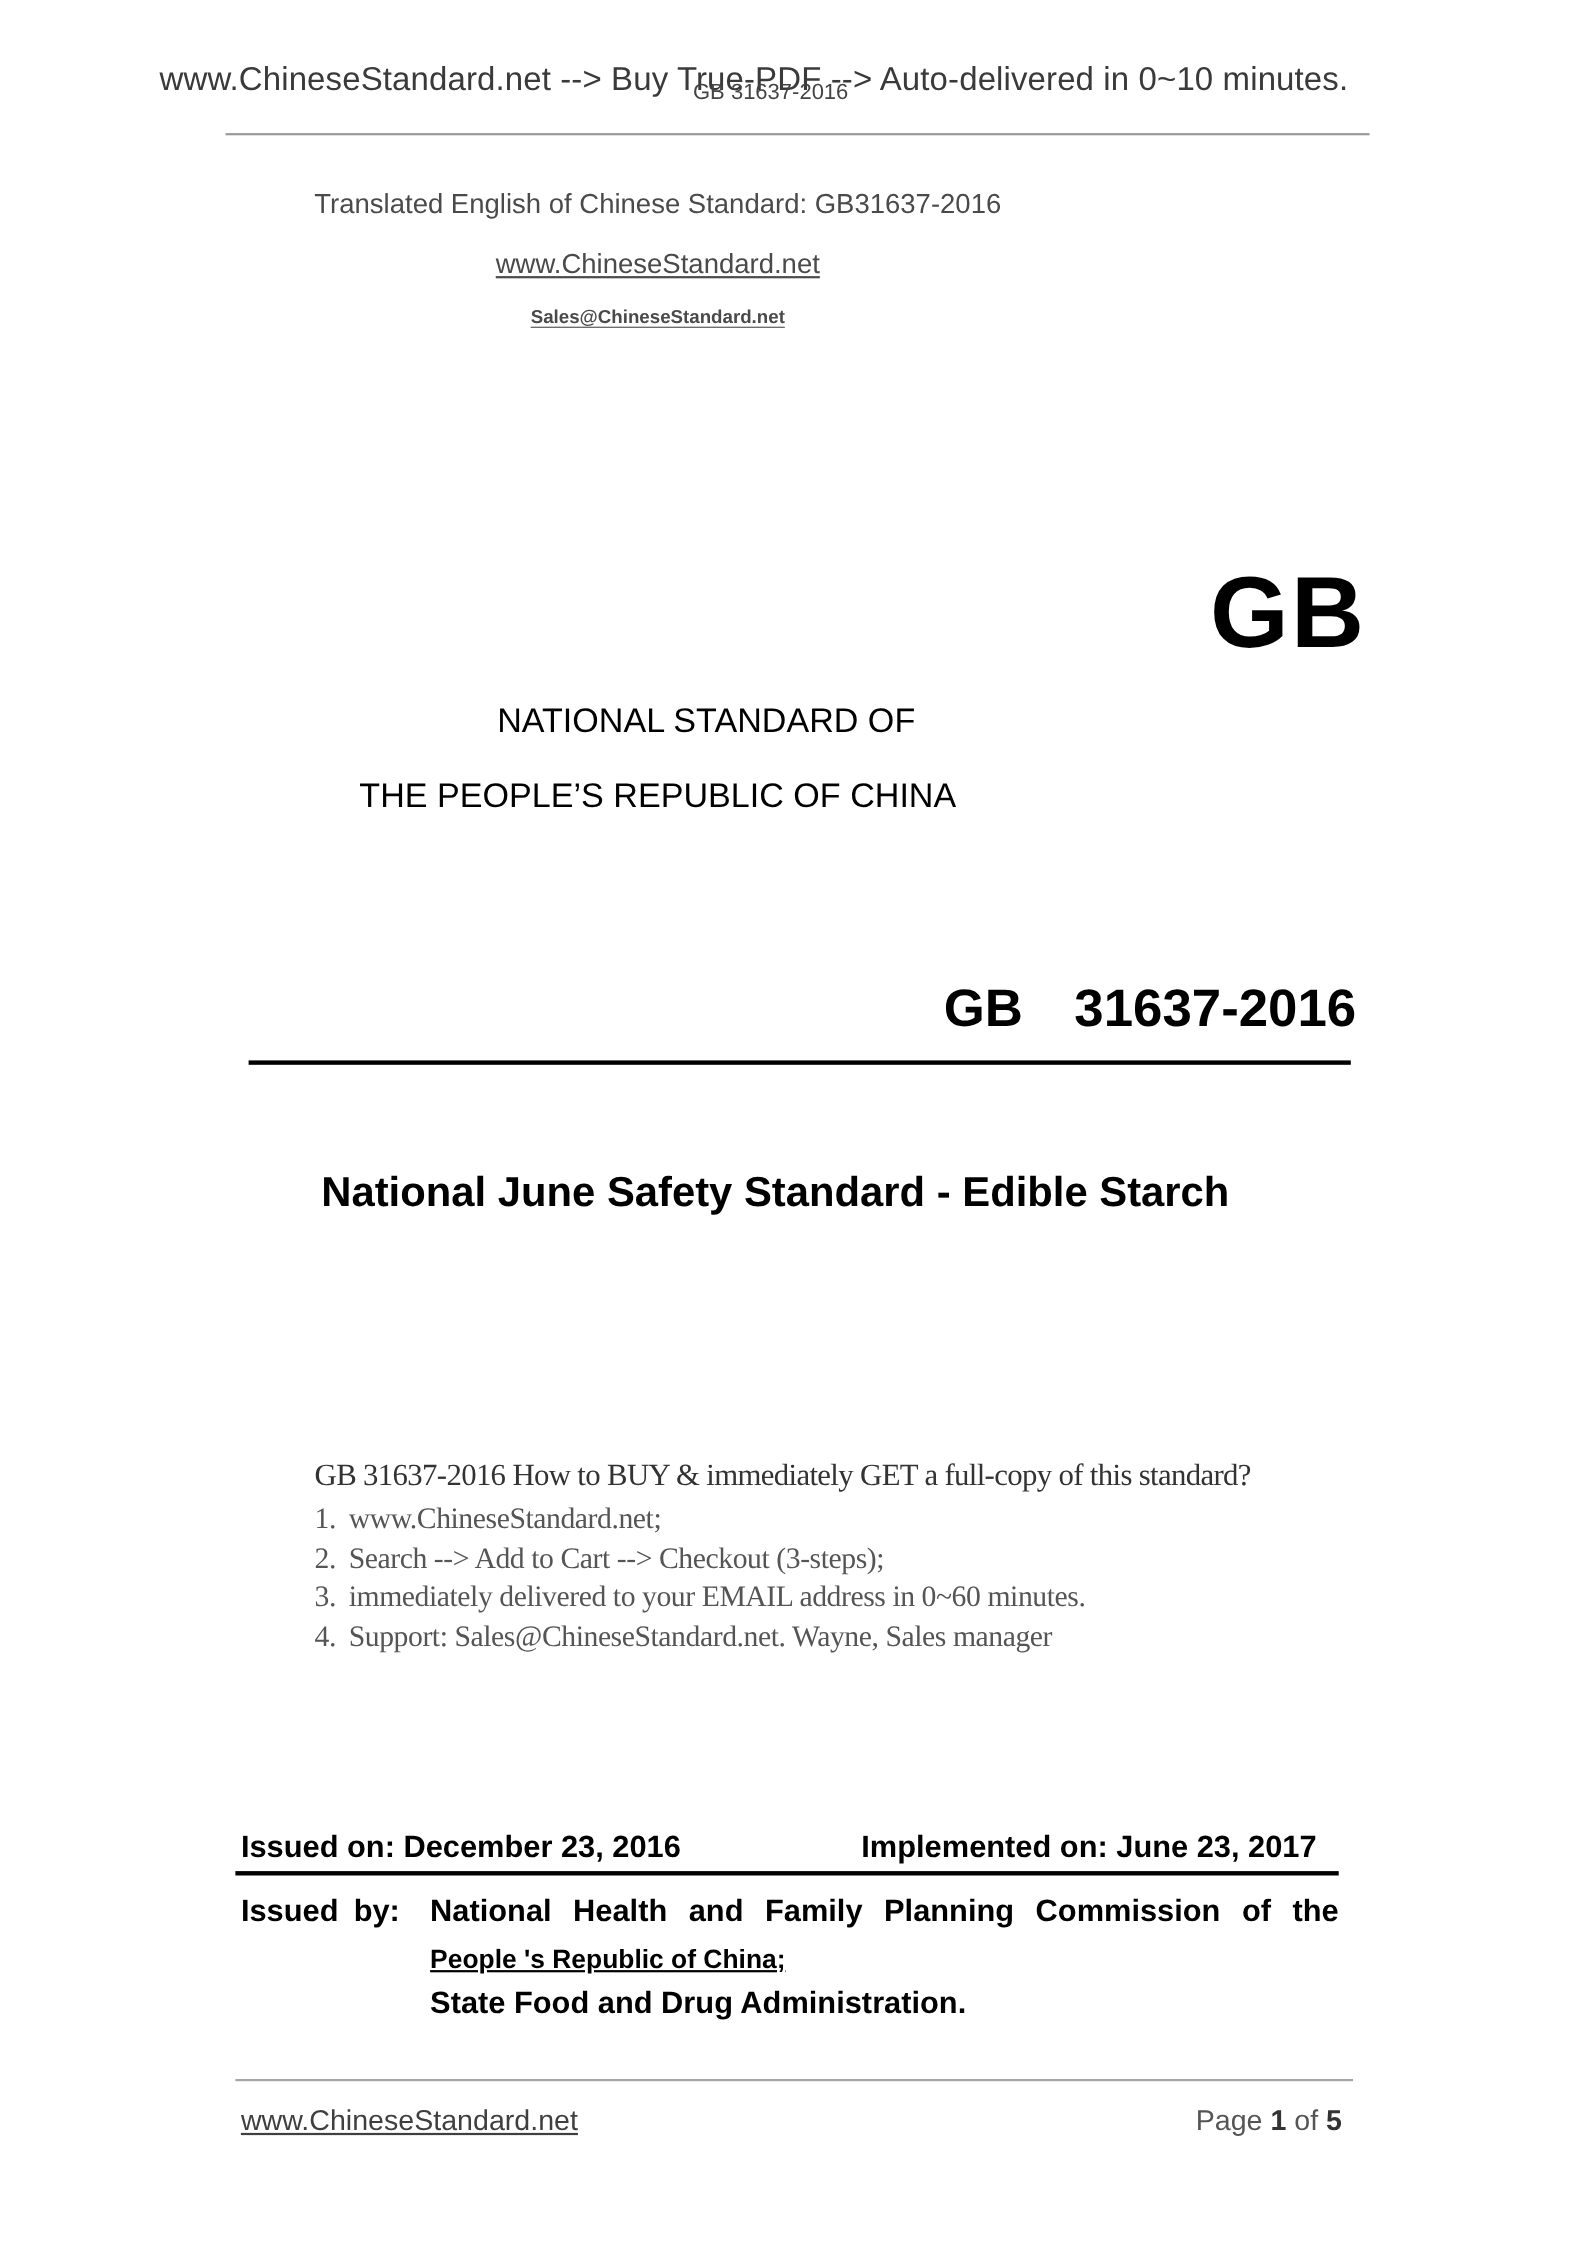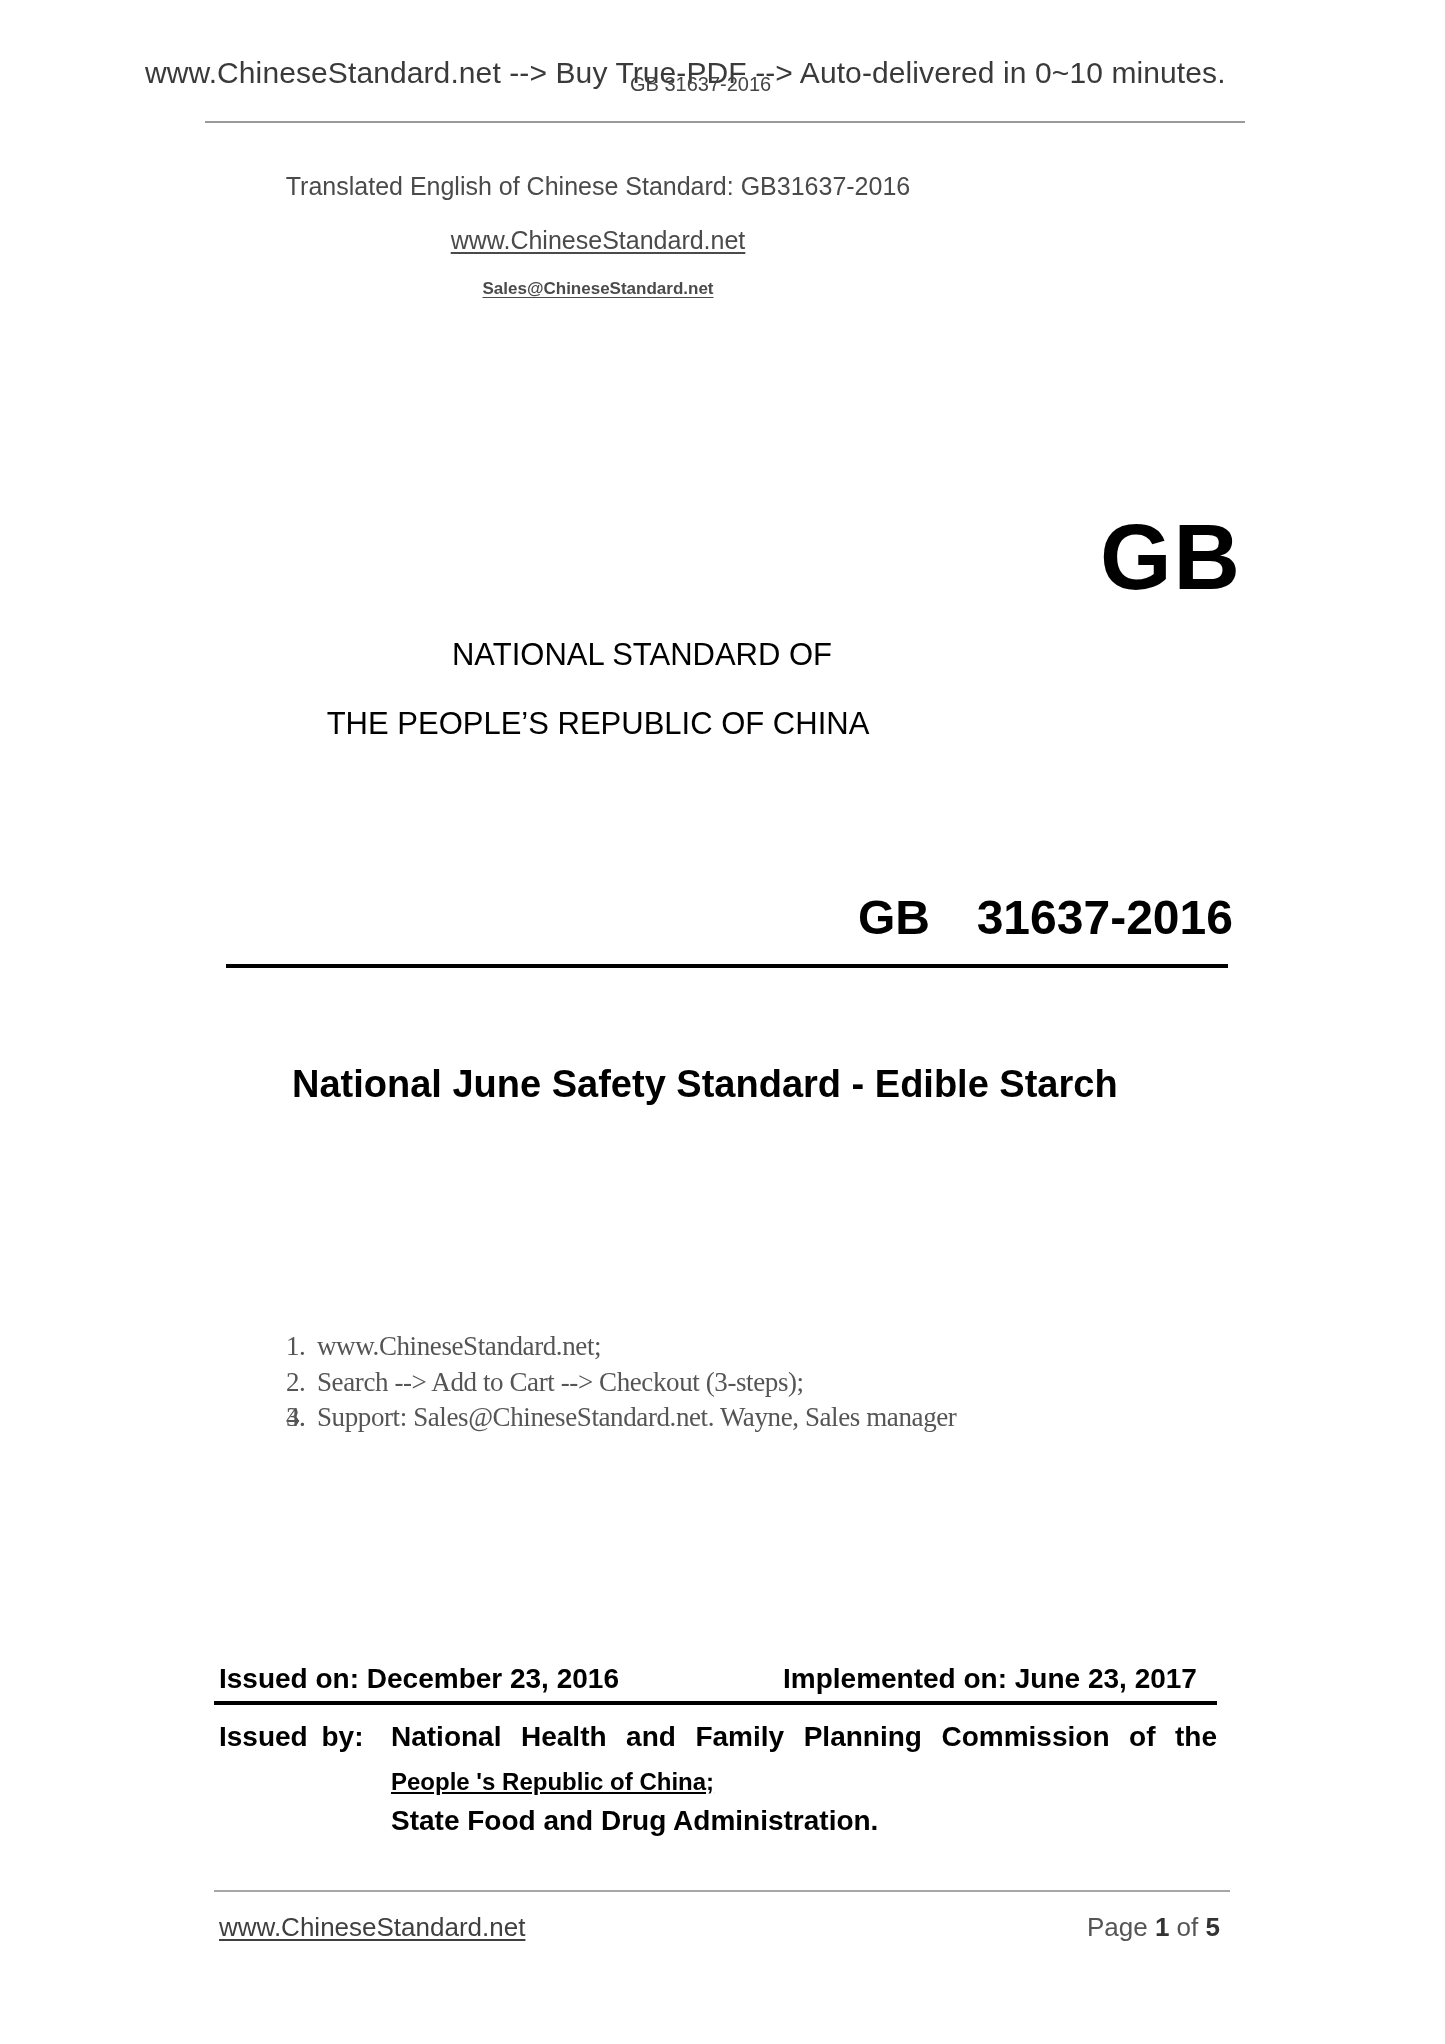"GB 31637-2016 How to BUY" div.buy-heading { html: none -> <div>GB 31637-2016 How to BUY &amp; immediately GET a full-copy of this standard?</div> }
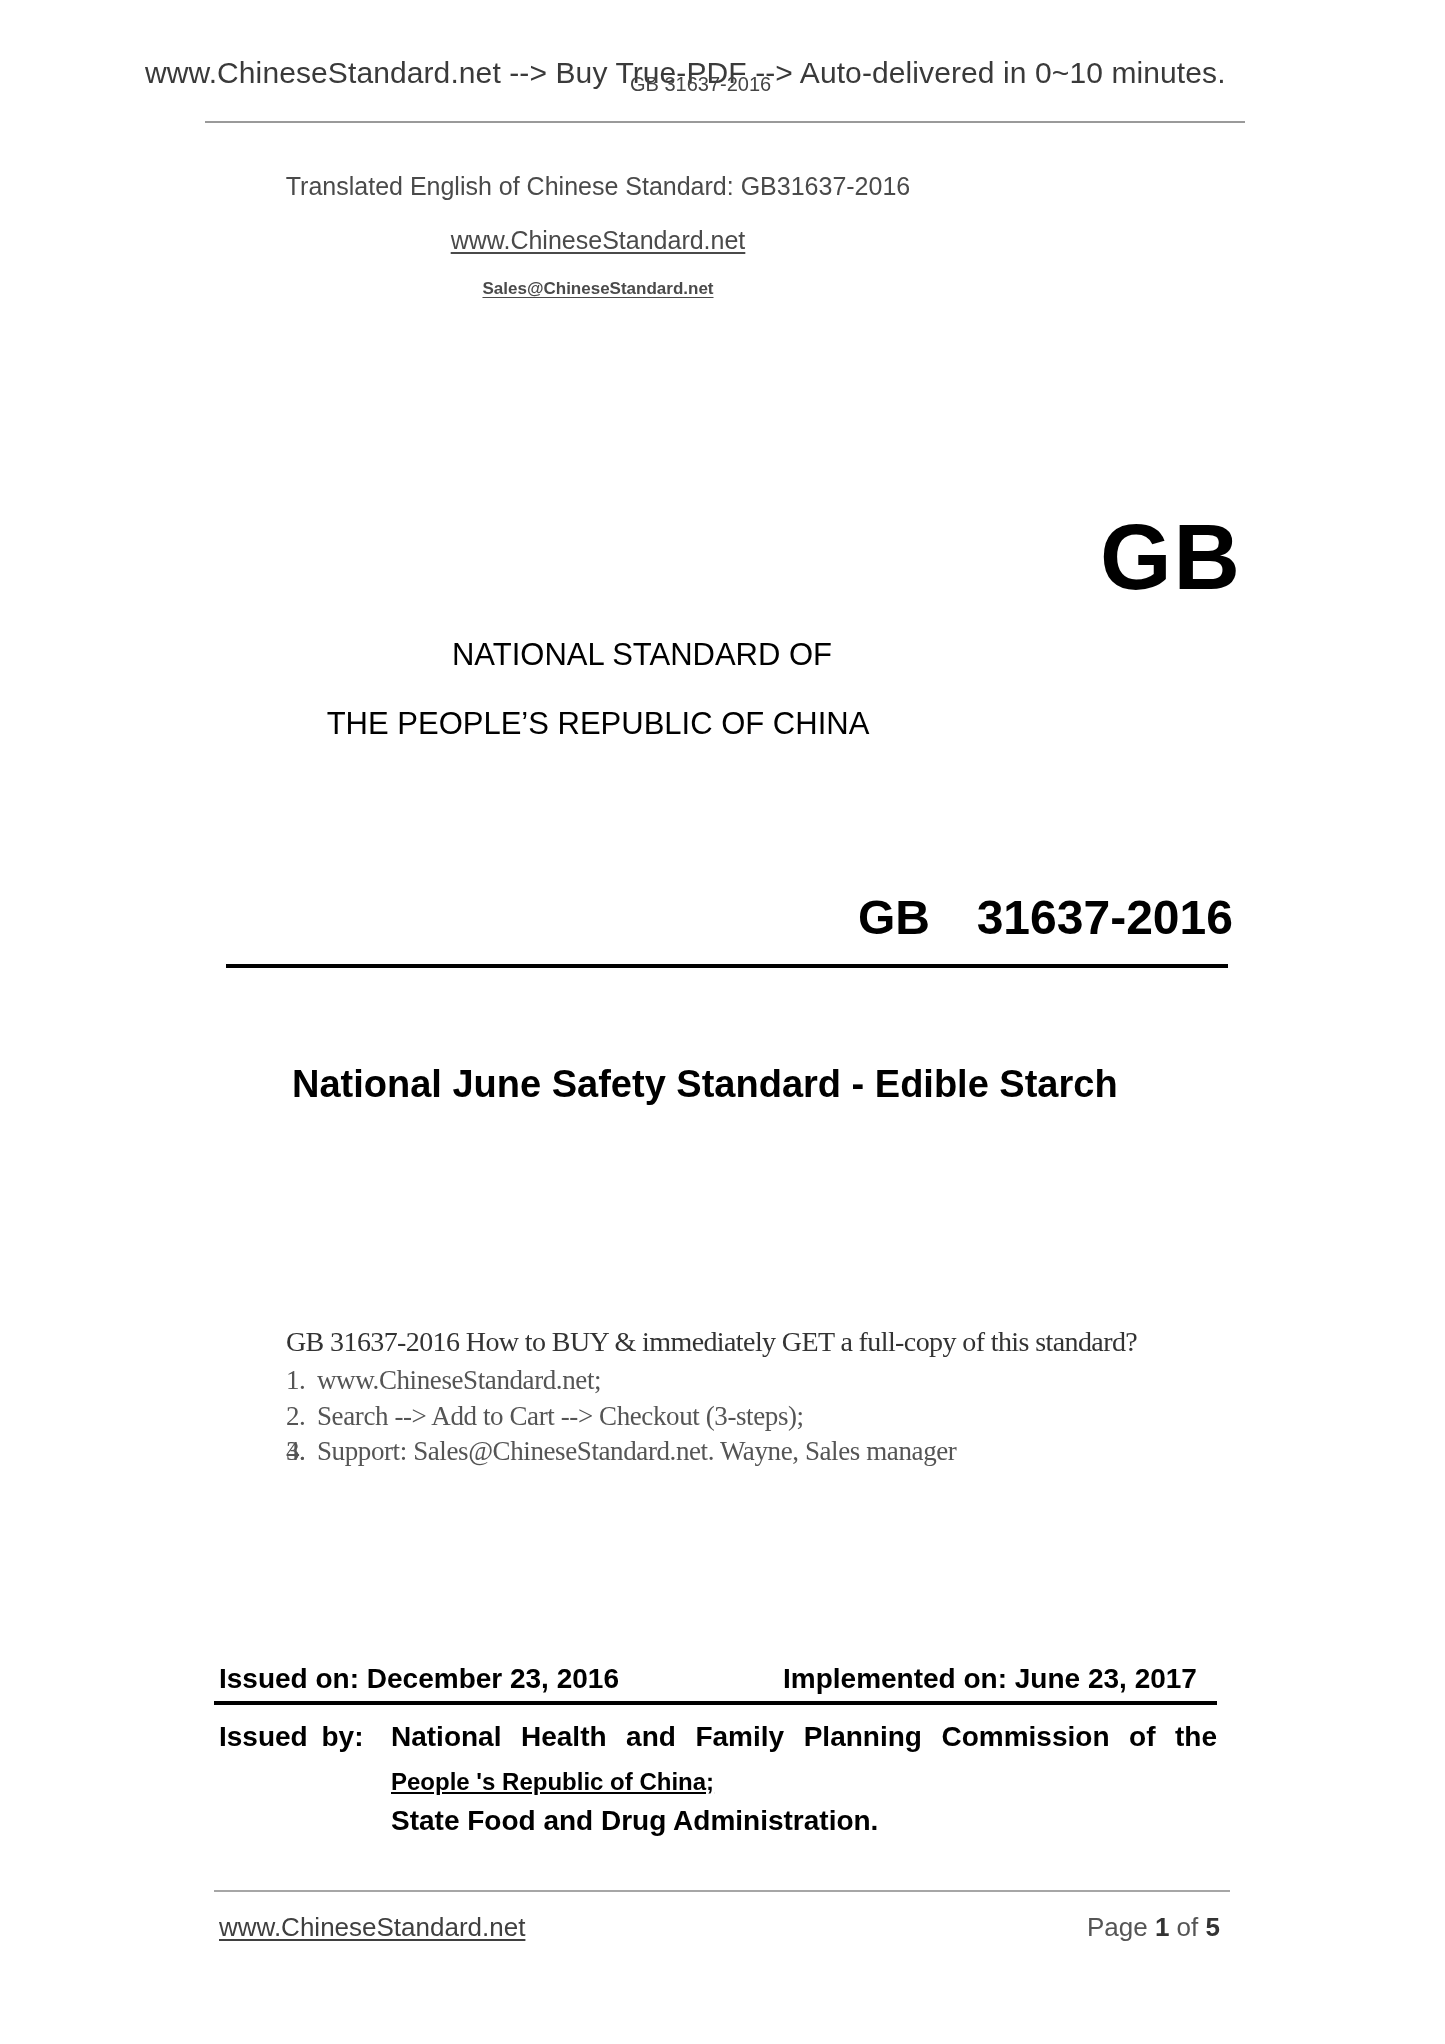"immediately delivered to your EMAIL" span.cont { html: none -> <span>immediately delivered to your EMAIL address in 0~60 minutes.</span> }
